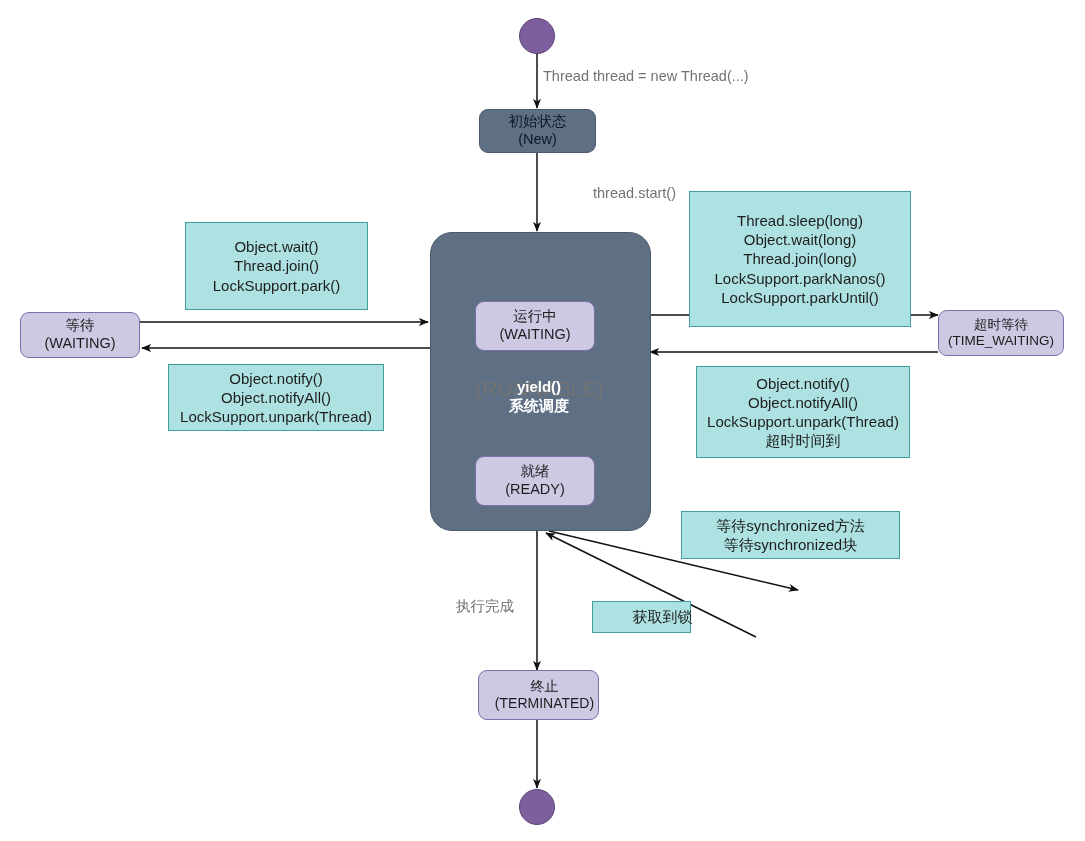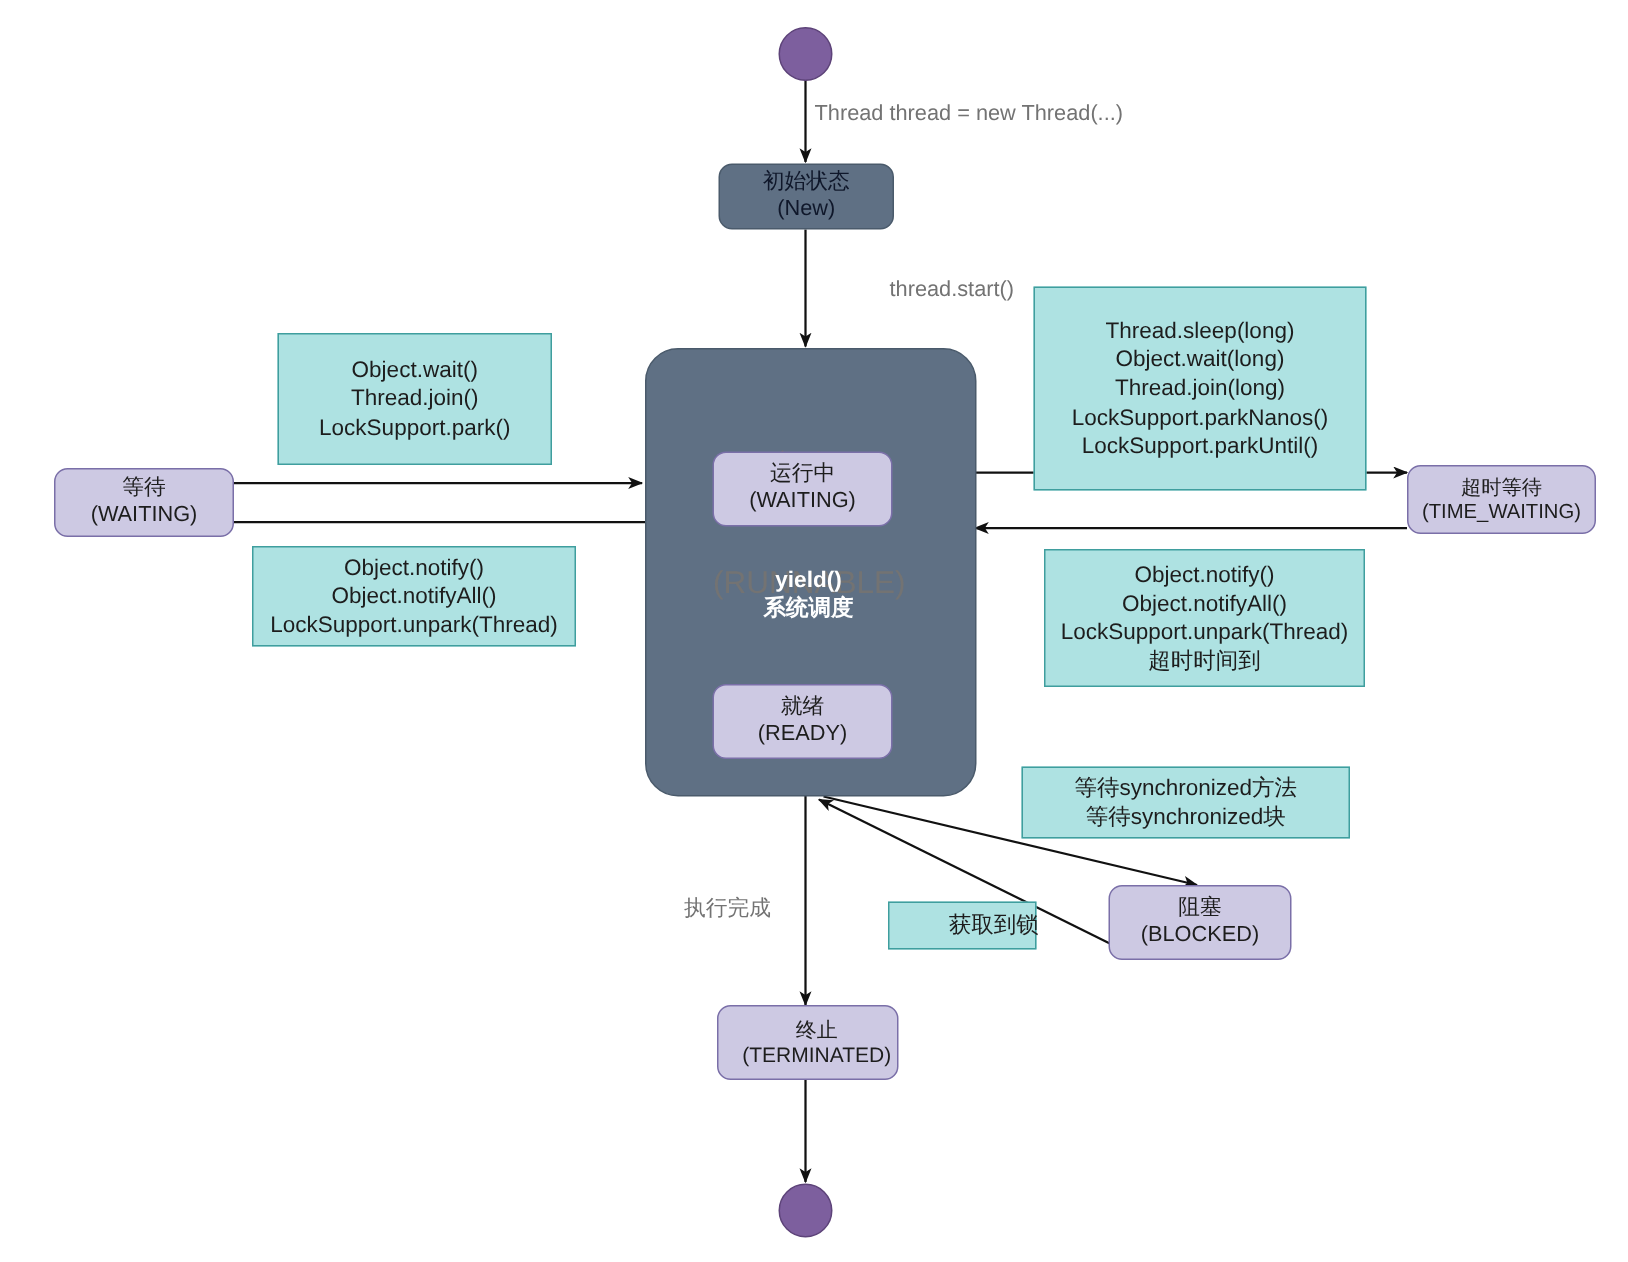"等待" div.node { left: 36px -> 20px }
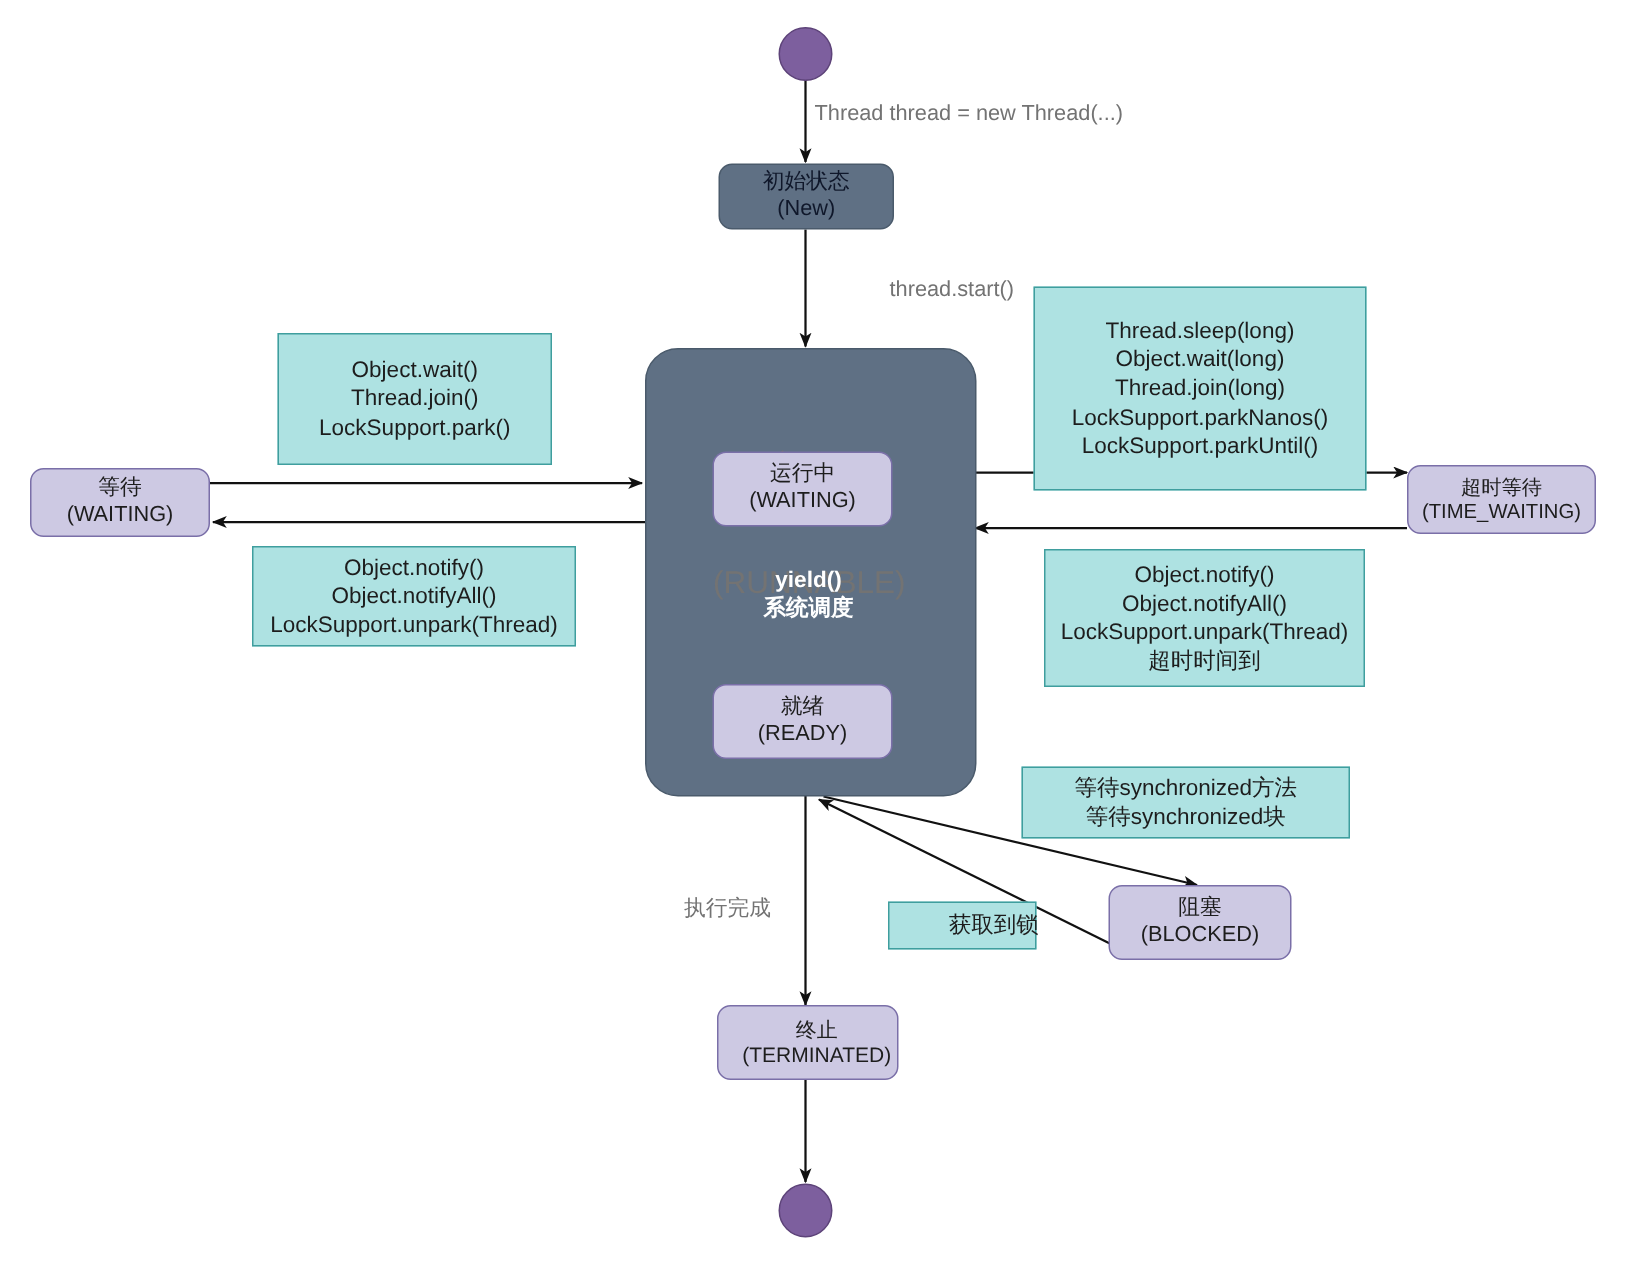"阻塞" div.node { html: <div> <span>阻塞</span> <span>(BLOCKED)</span> </div> -> none }
